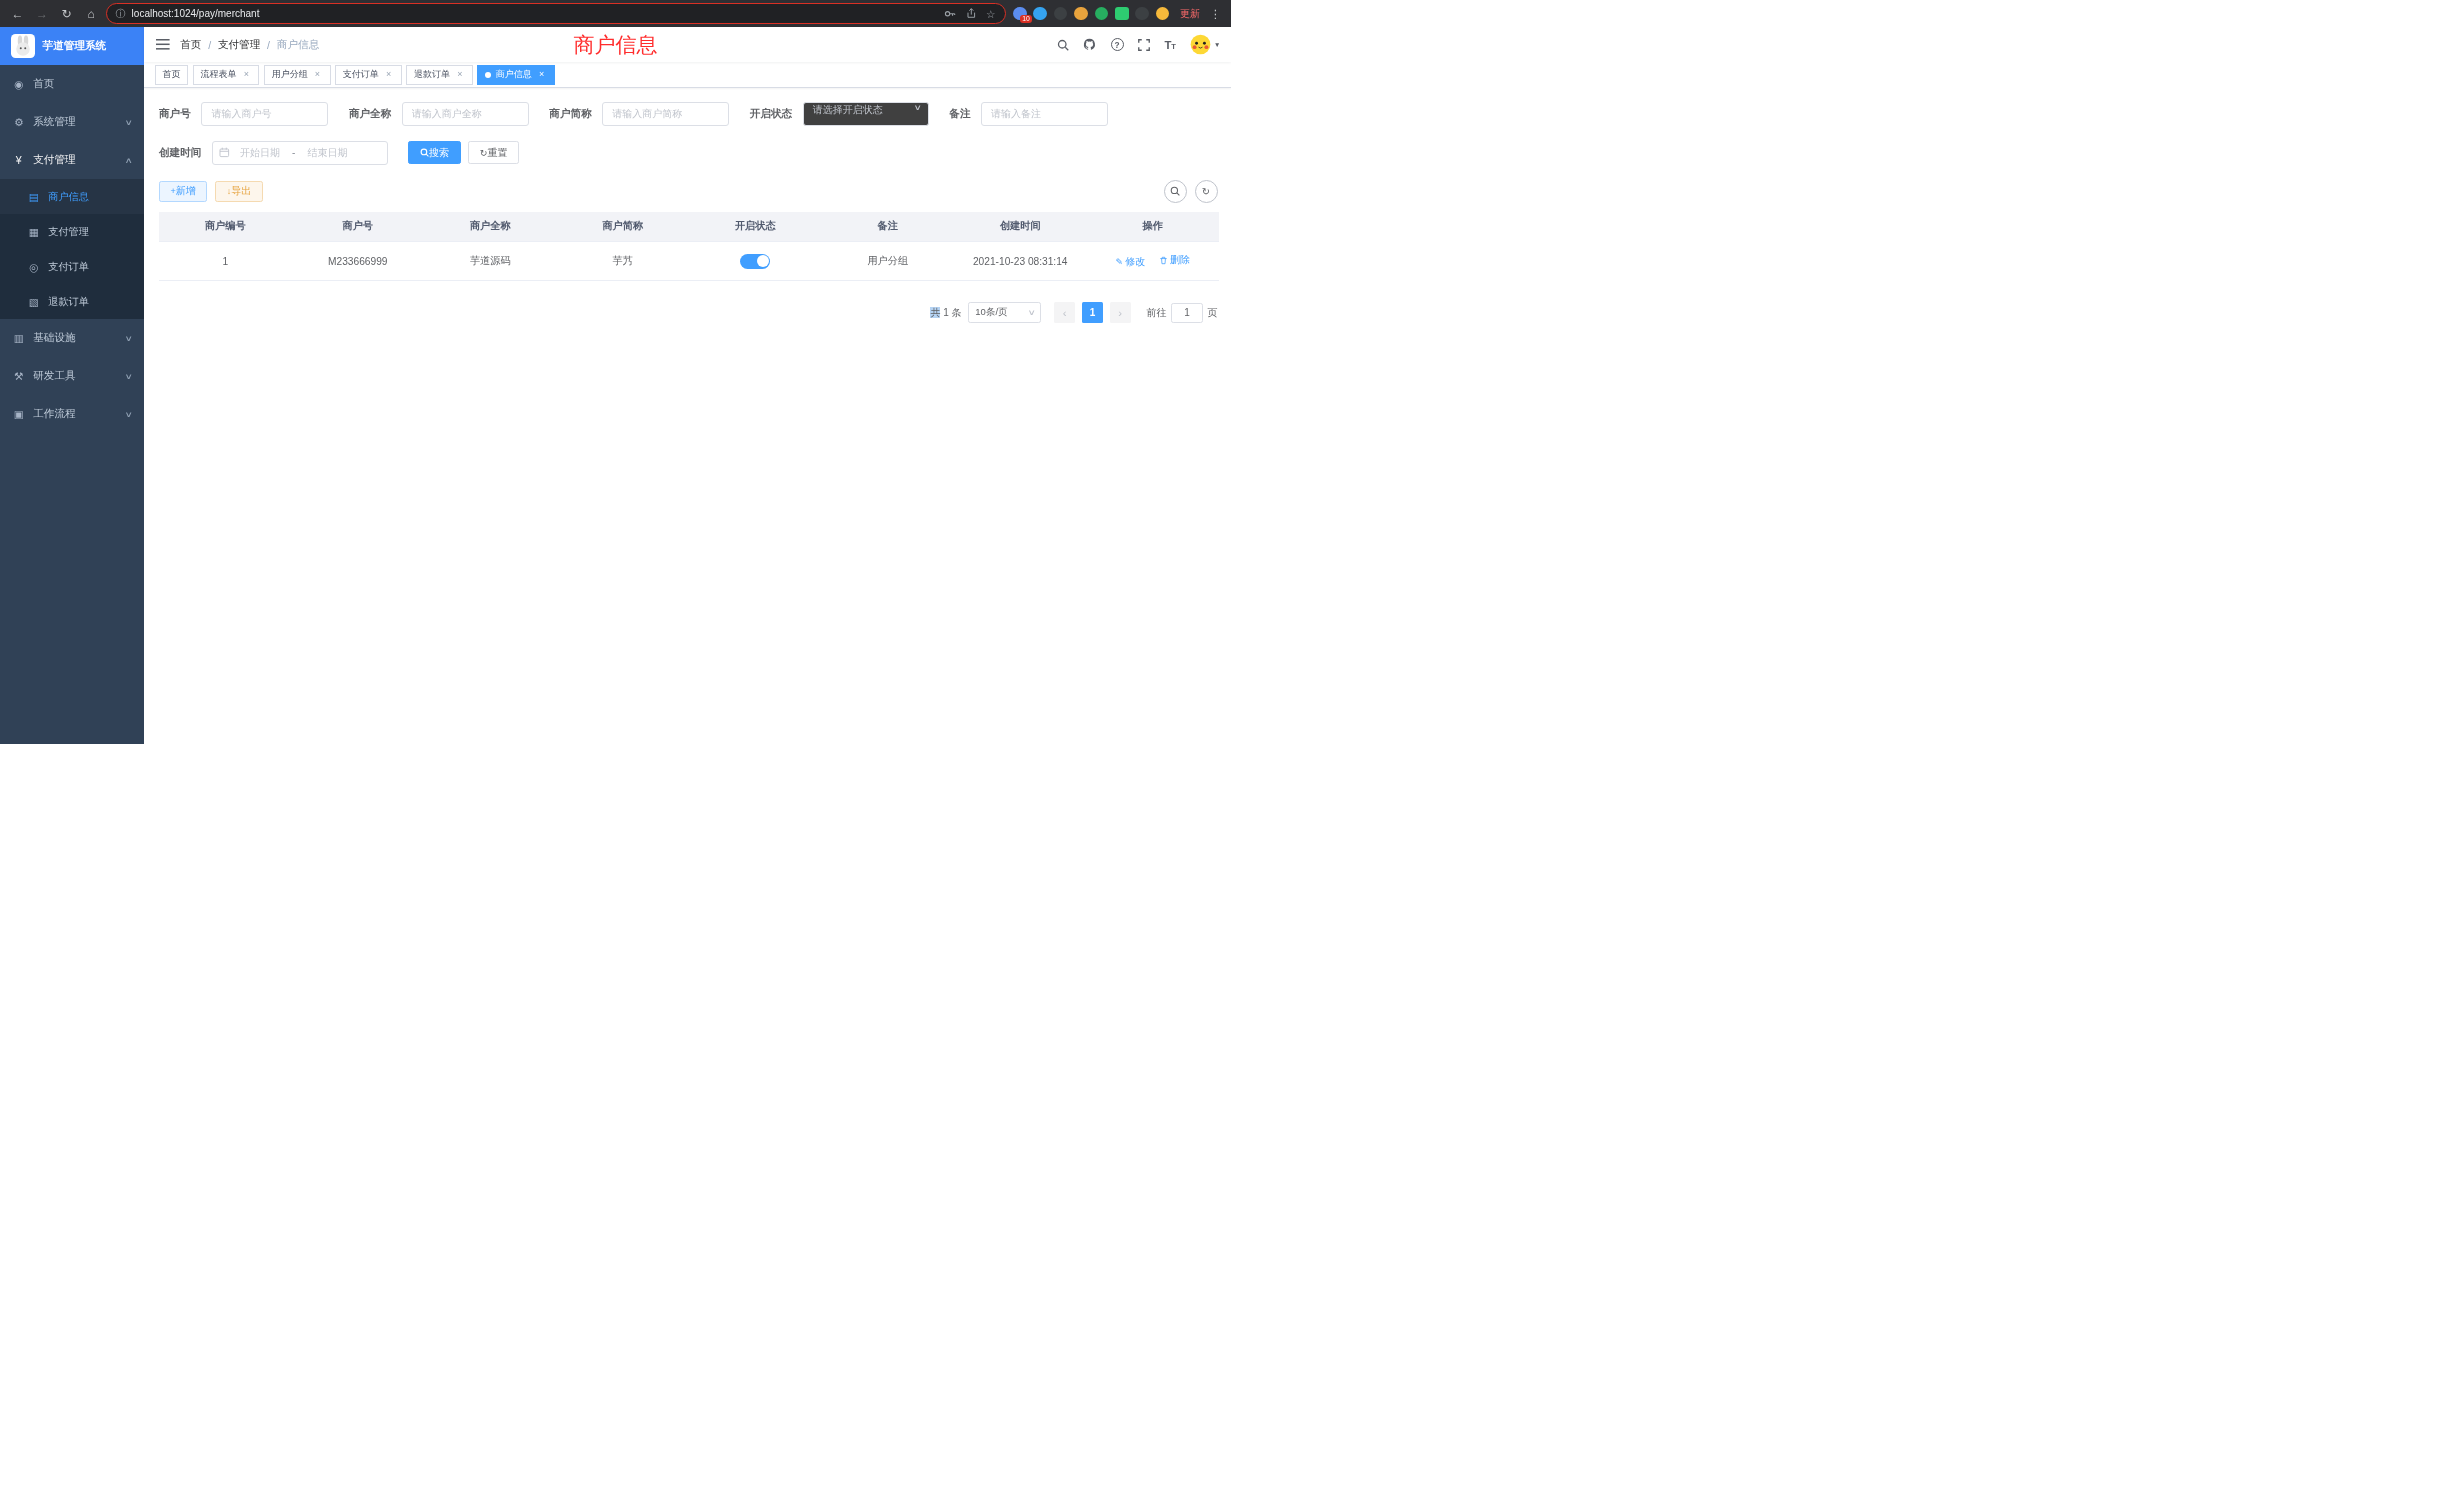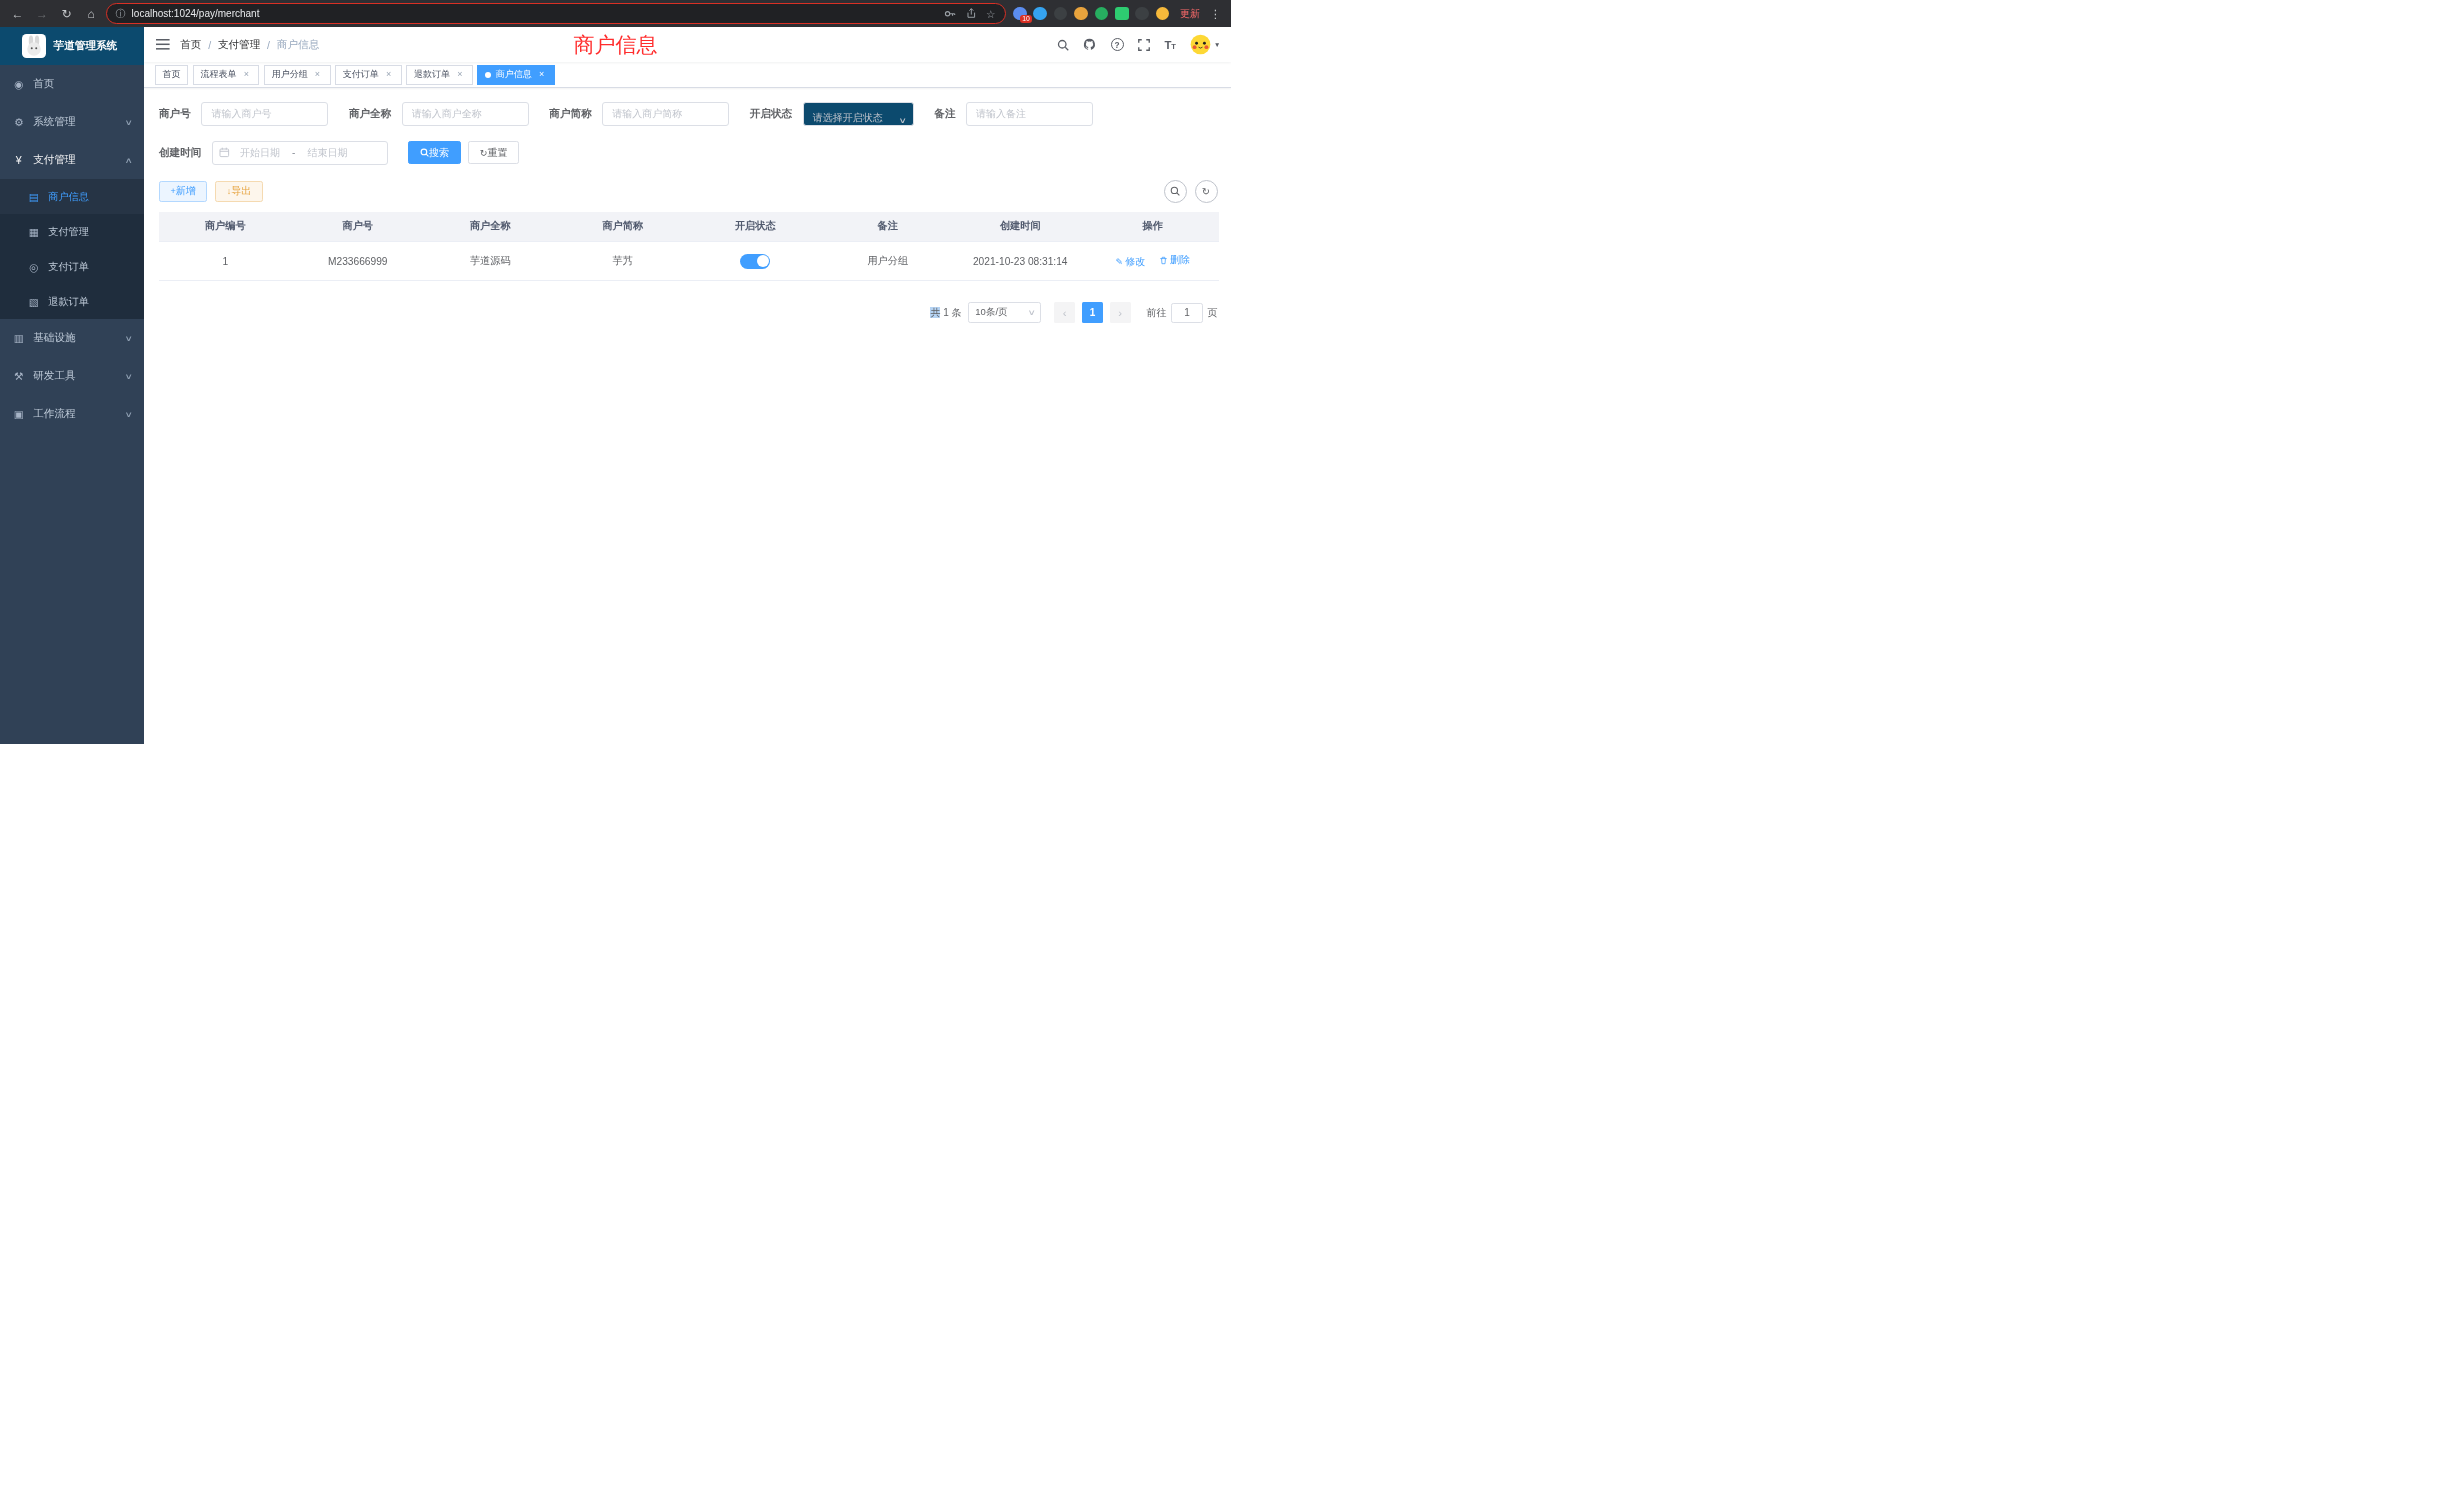"芋道管理系统" .logo-row { background: #0c4a6e -> #3b82f6; padding: 0 22px -> 0 11px }
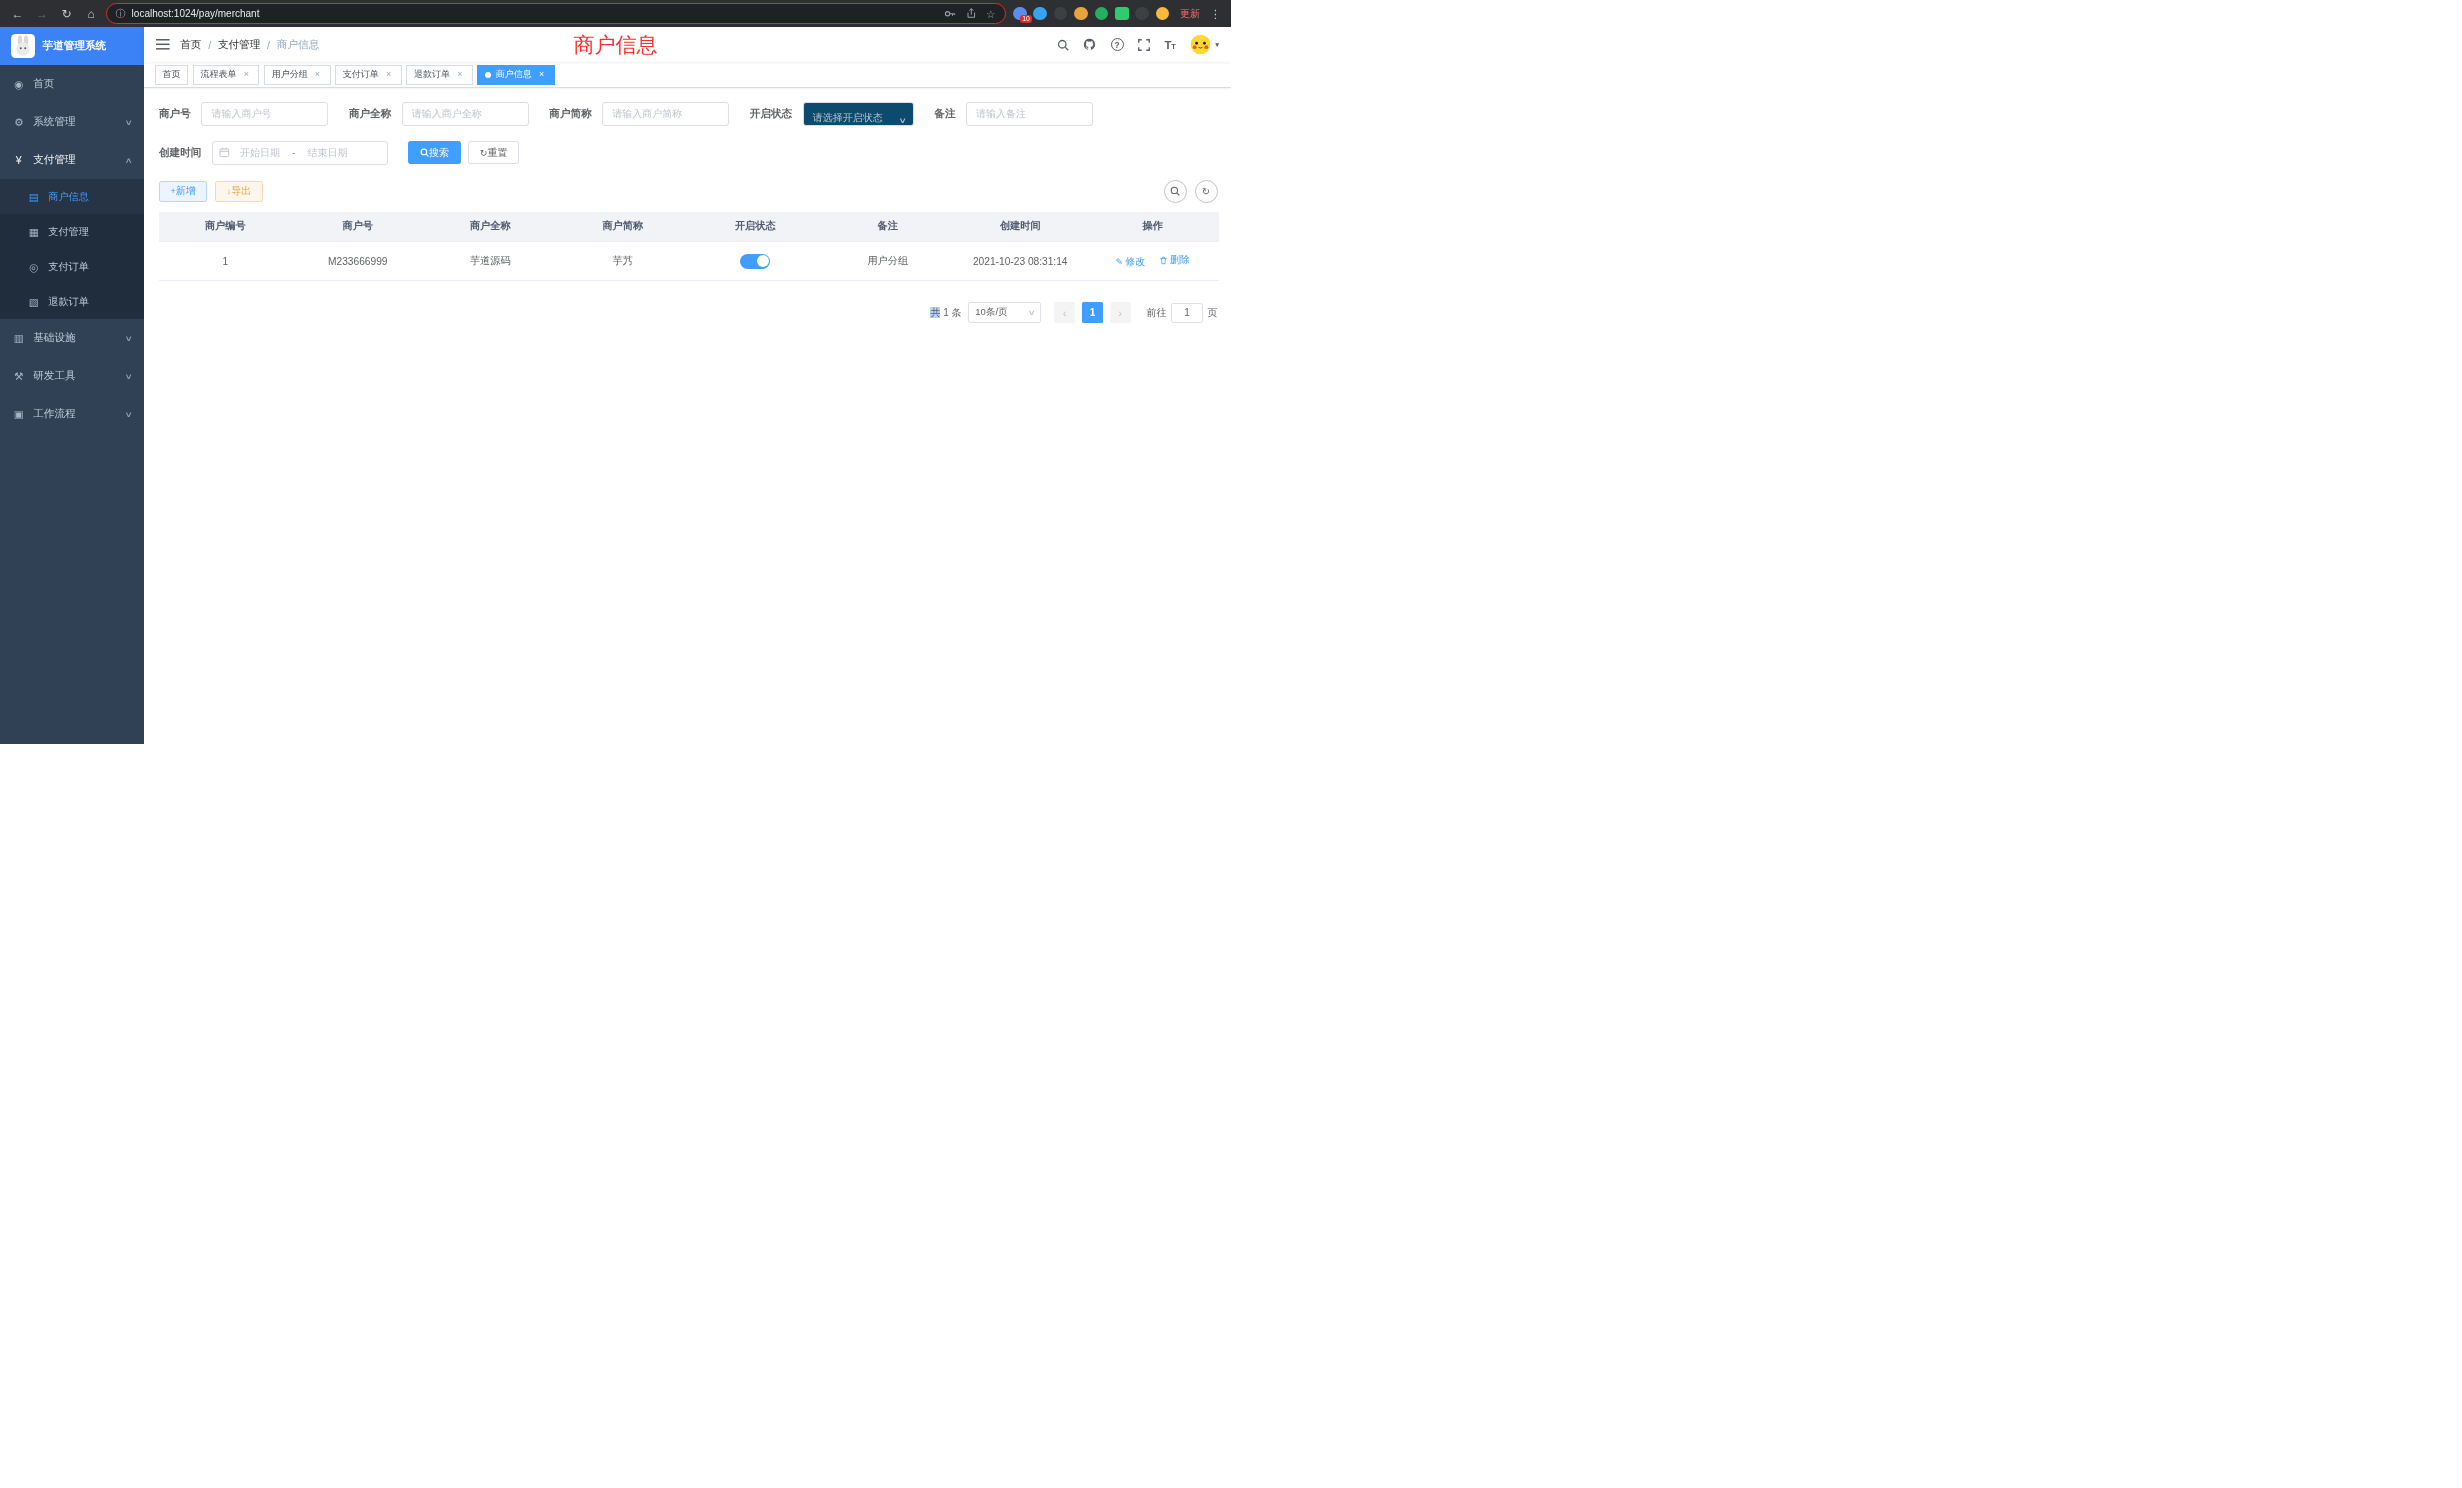"请选择开启状态" .f-select { align-items: flex-end -> flex-start; background: #0c4a6e -> #404040; width: 111px -> 126px }
